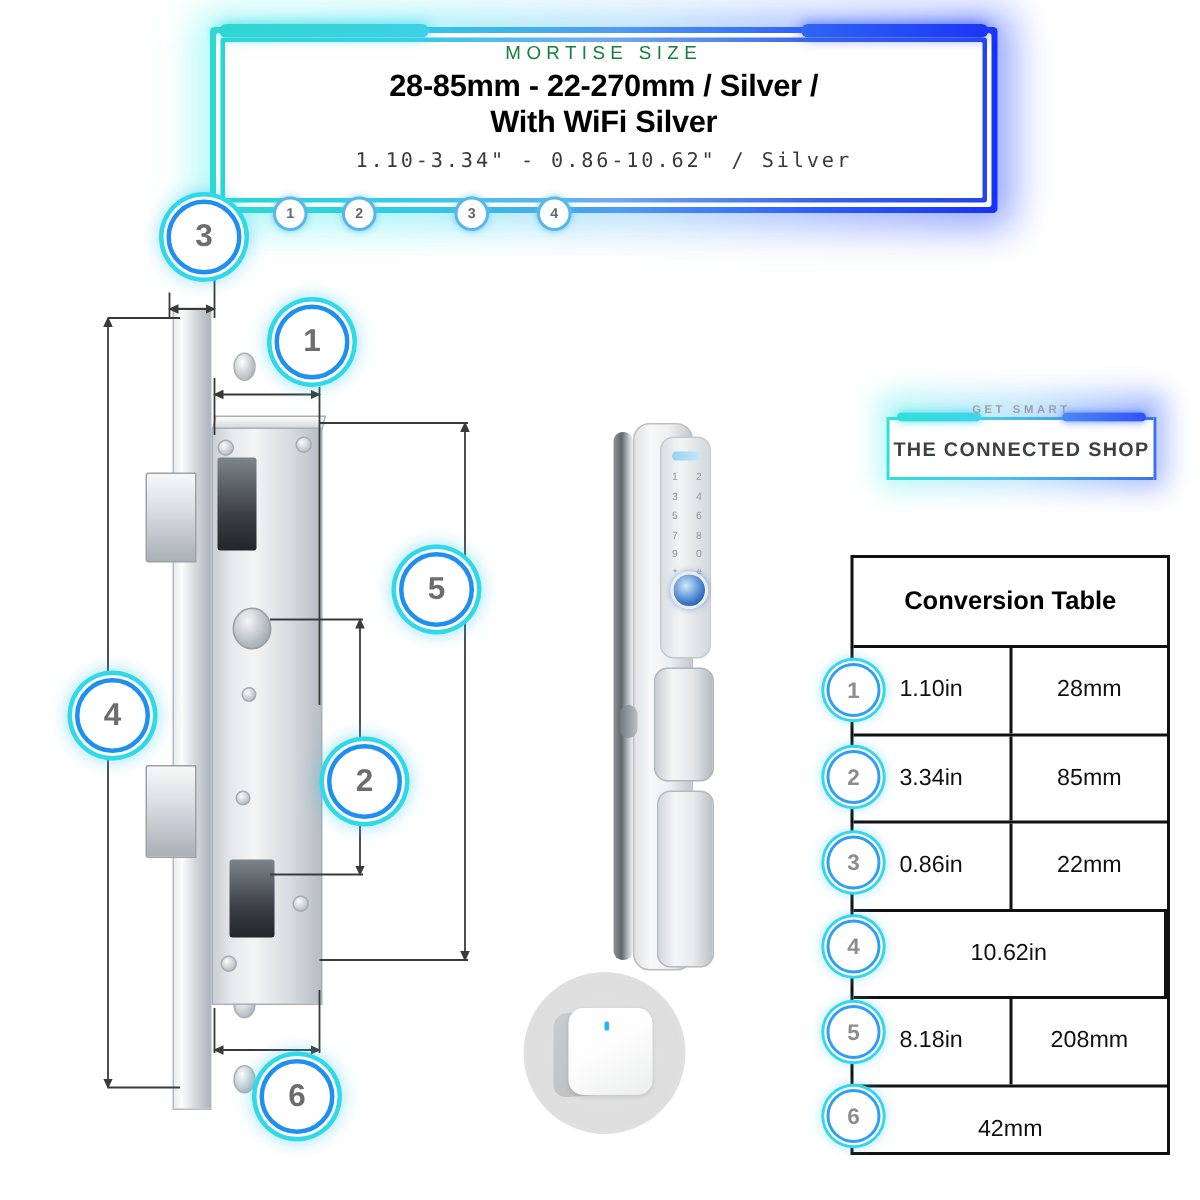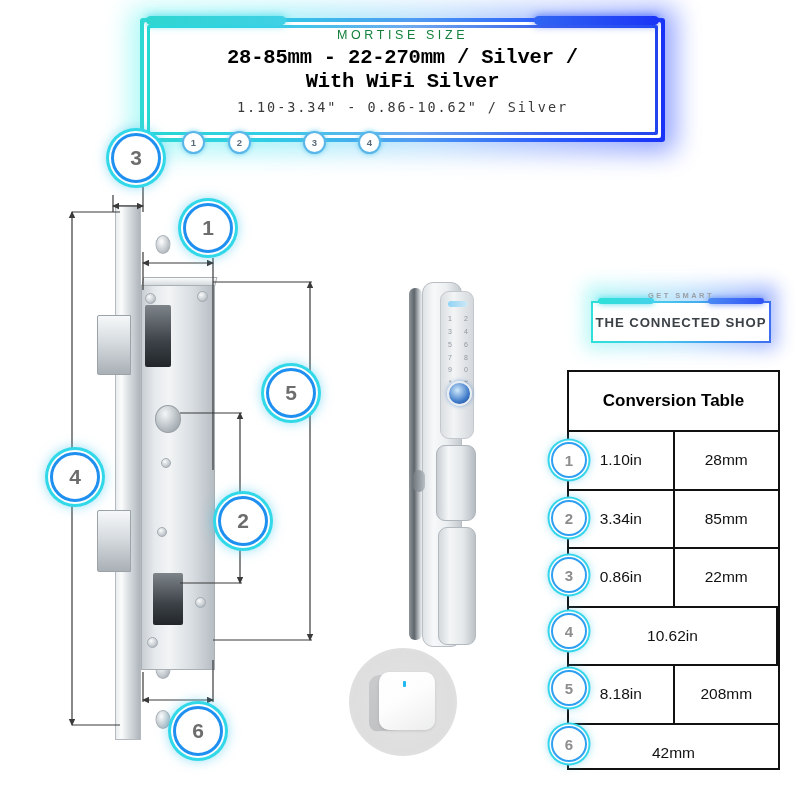"28-85mm - 22-270mm / Silver" .title-main { font-family: Liberation Mono, monospace -> none }
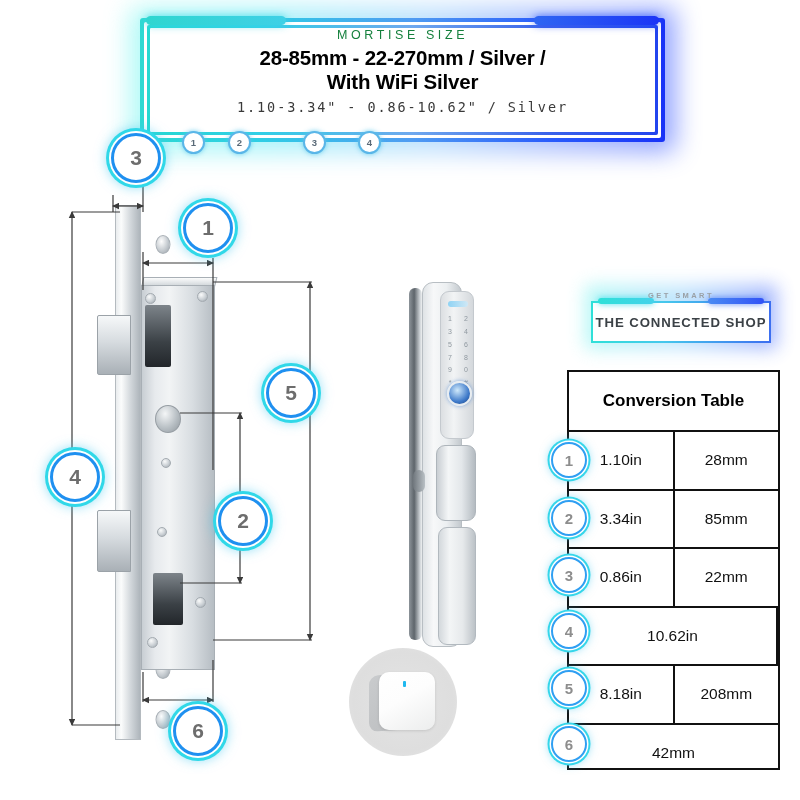"GET SMART" #brand-logo { margin-top: 23px -> none }
